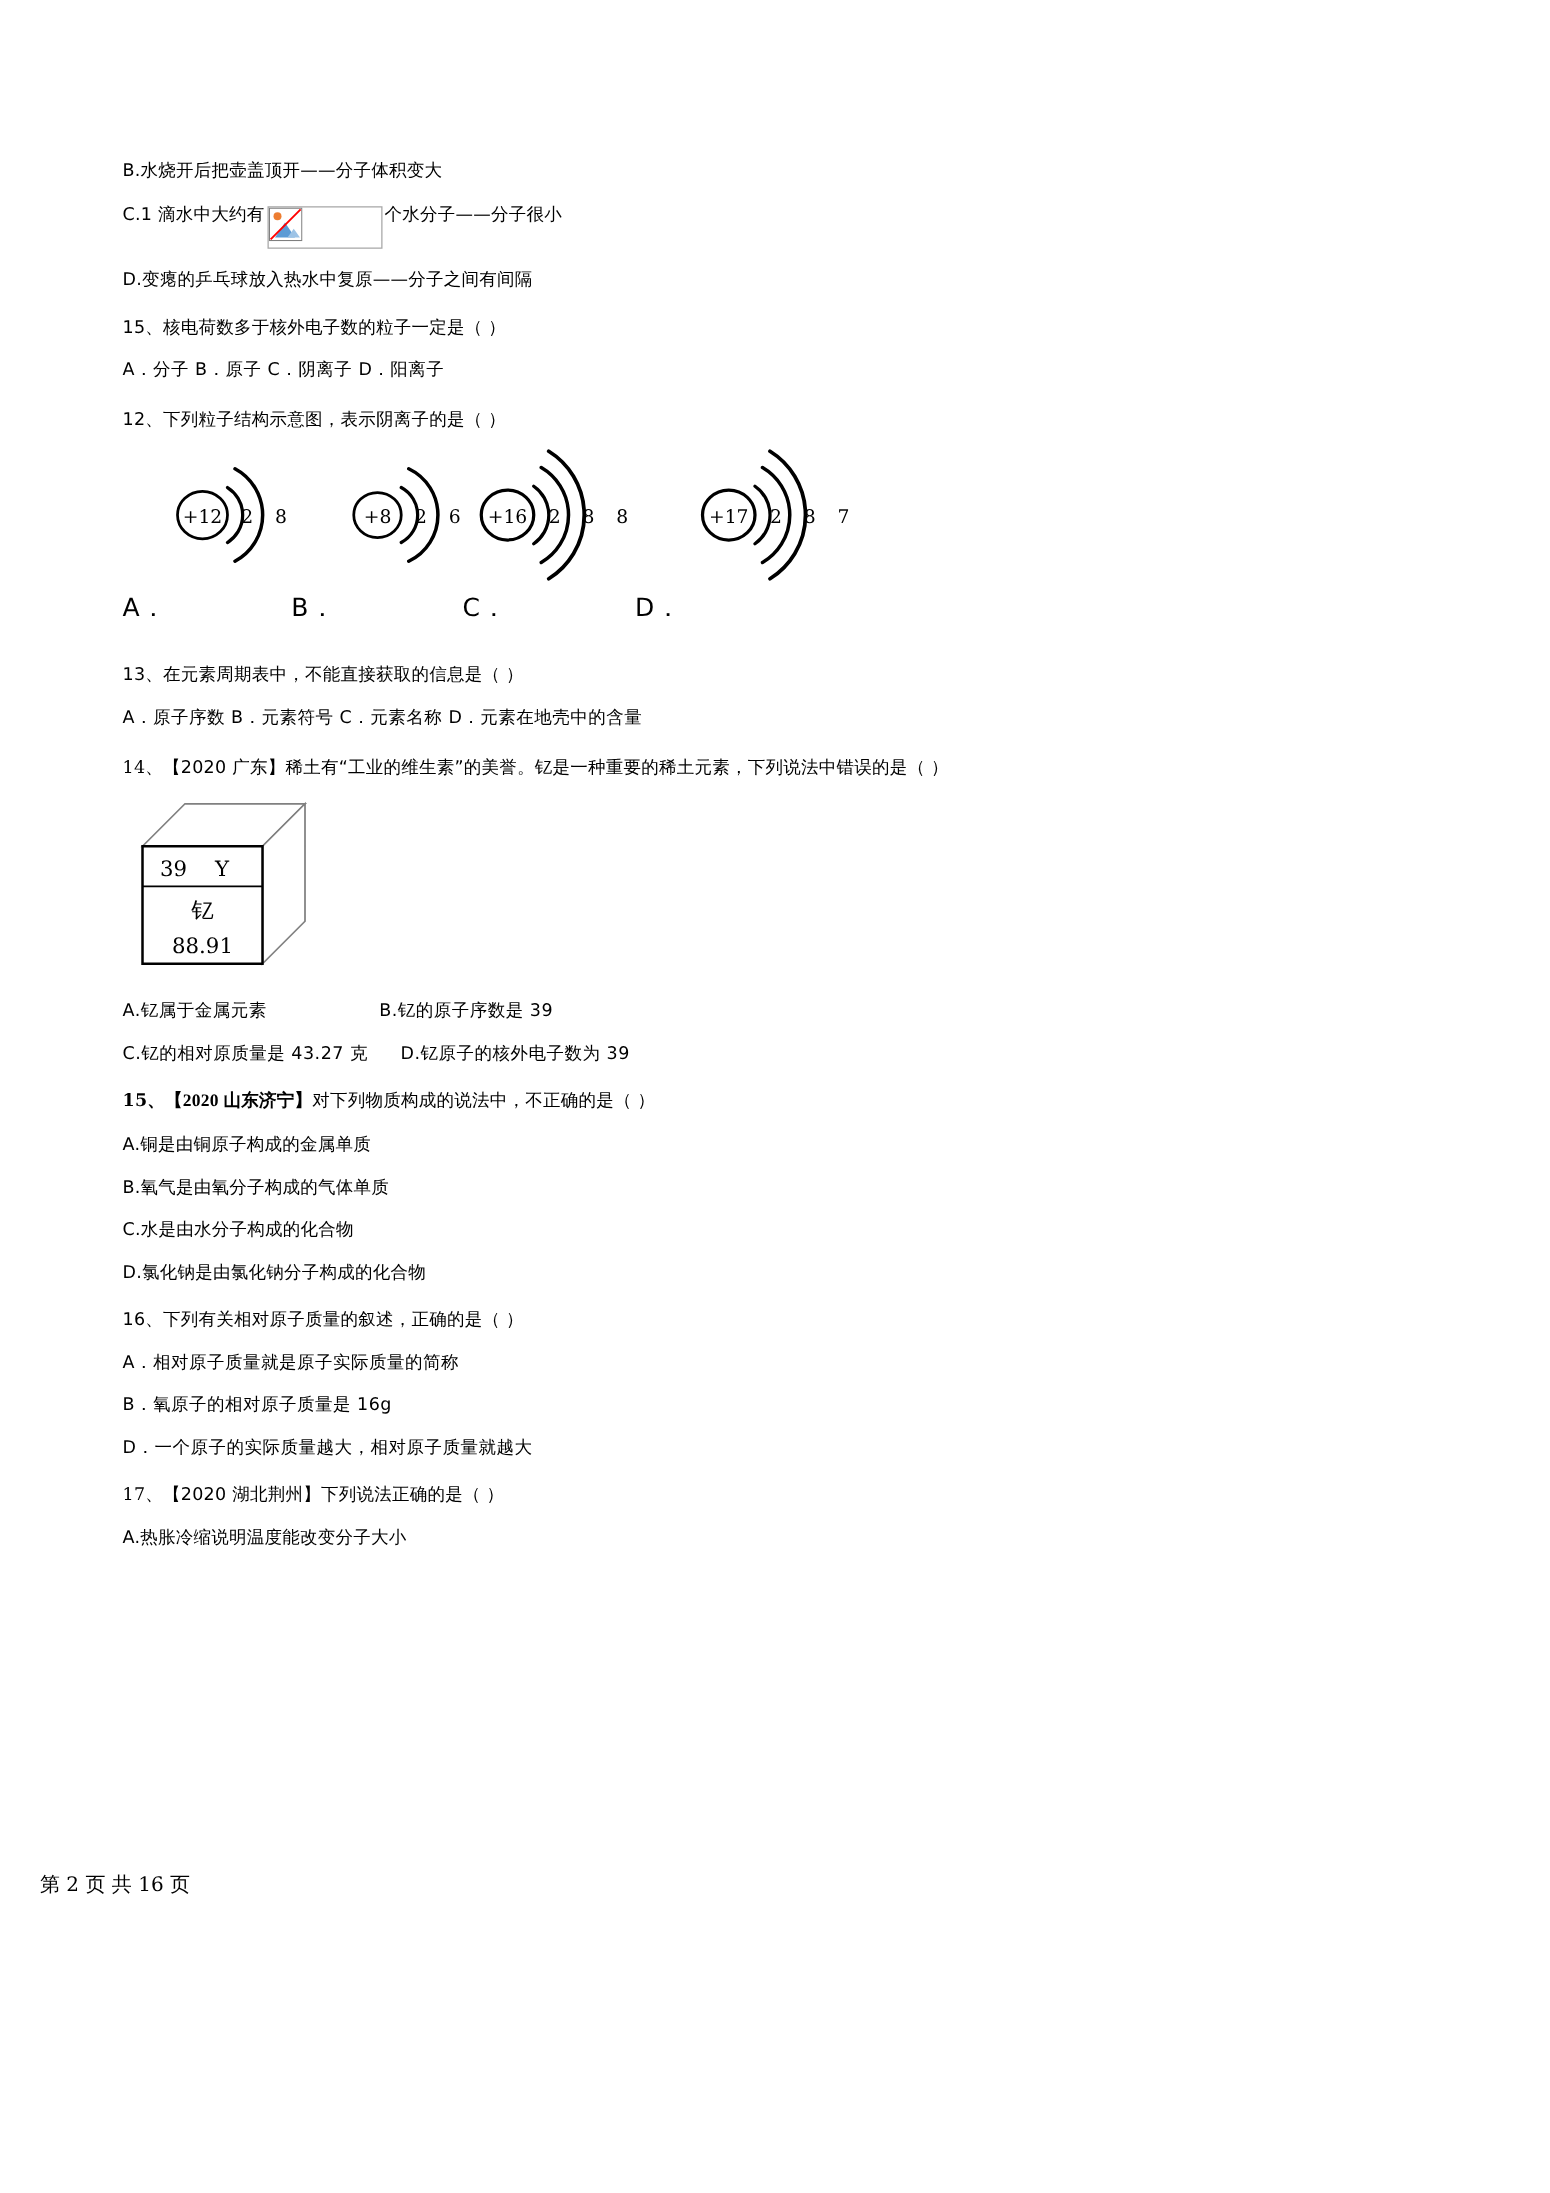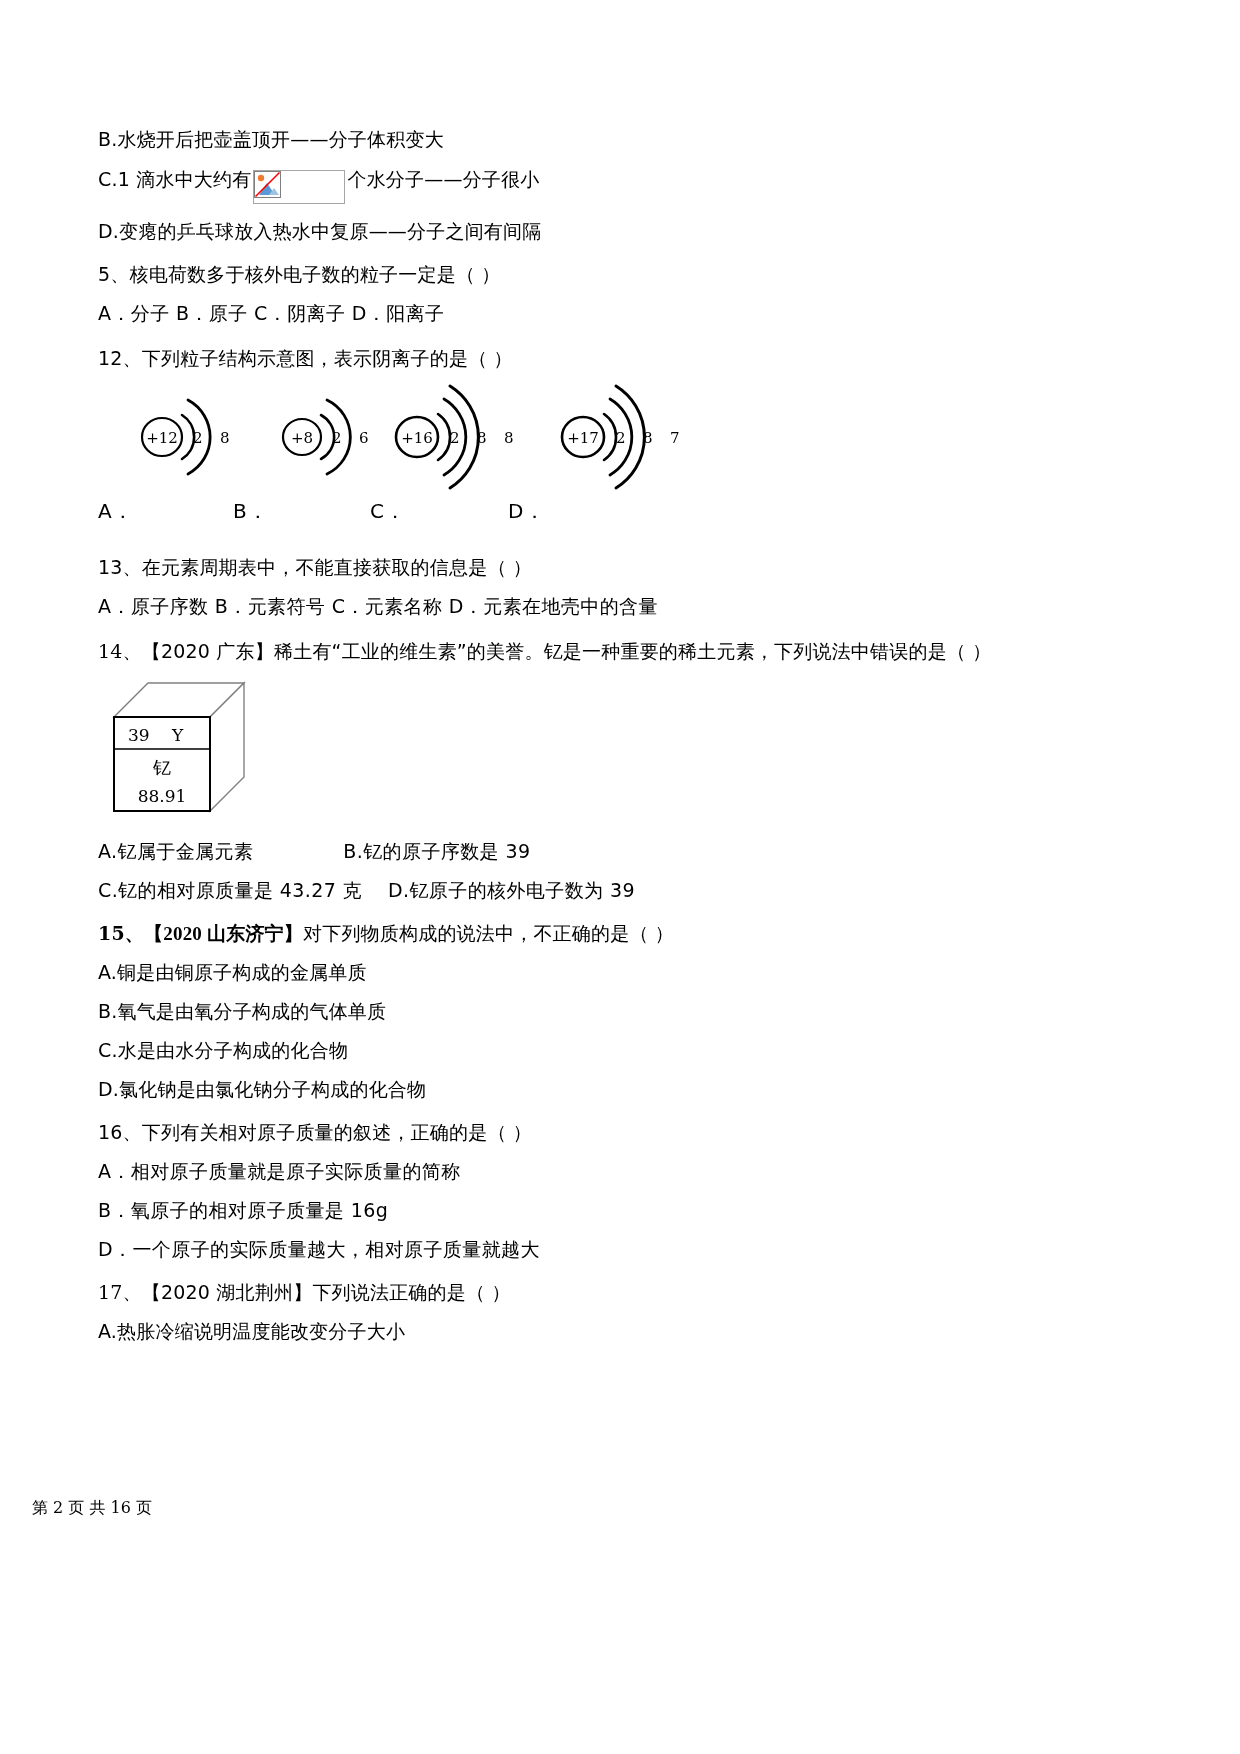"B.水烧开后把壶盖顶开——分子体积变大" .line { font-size: 19px -> 14px }
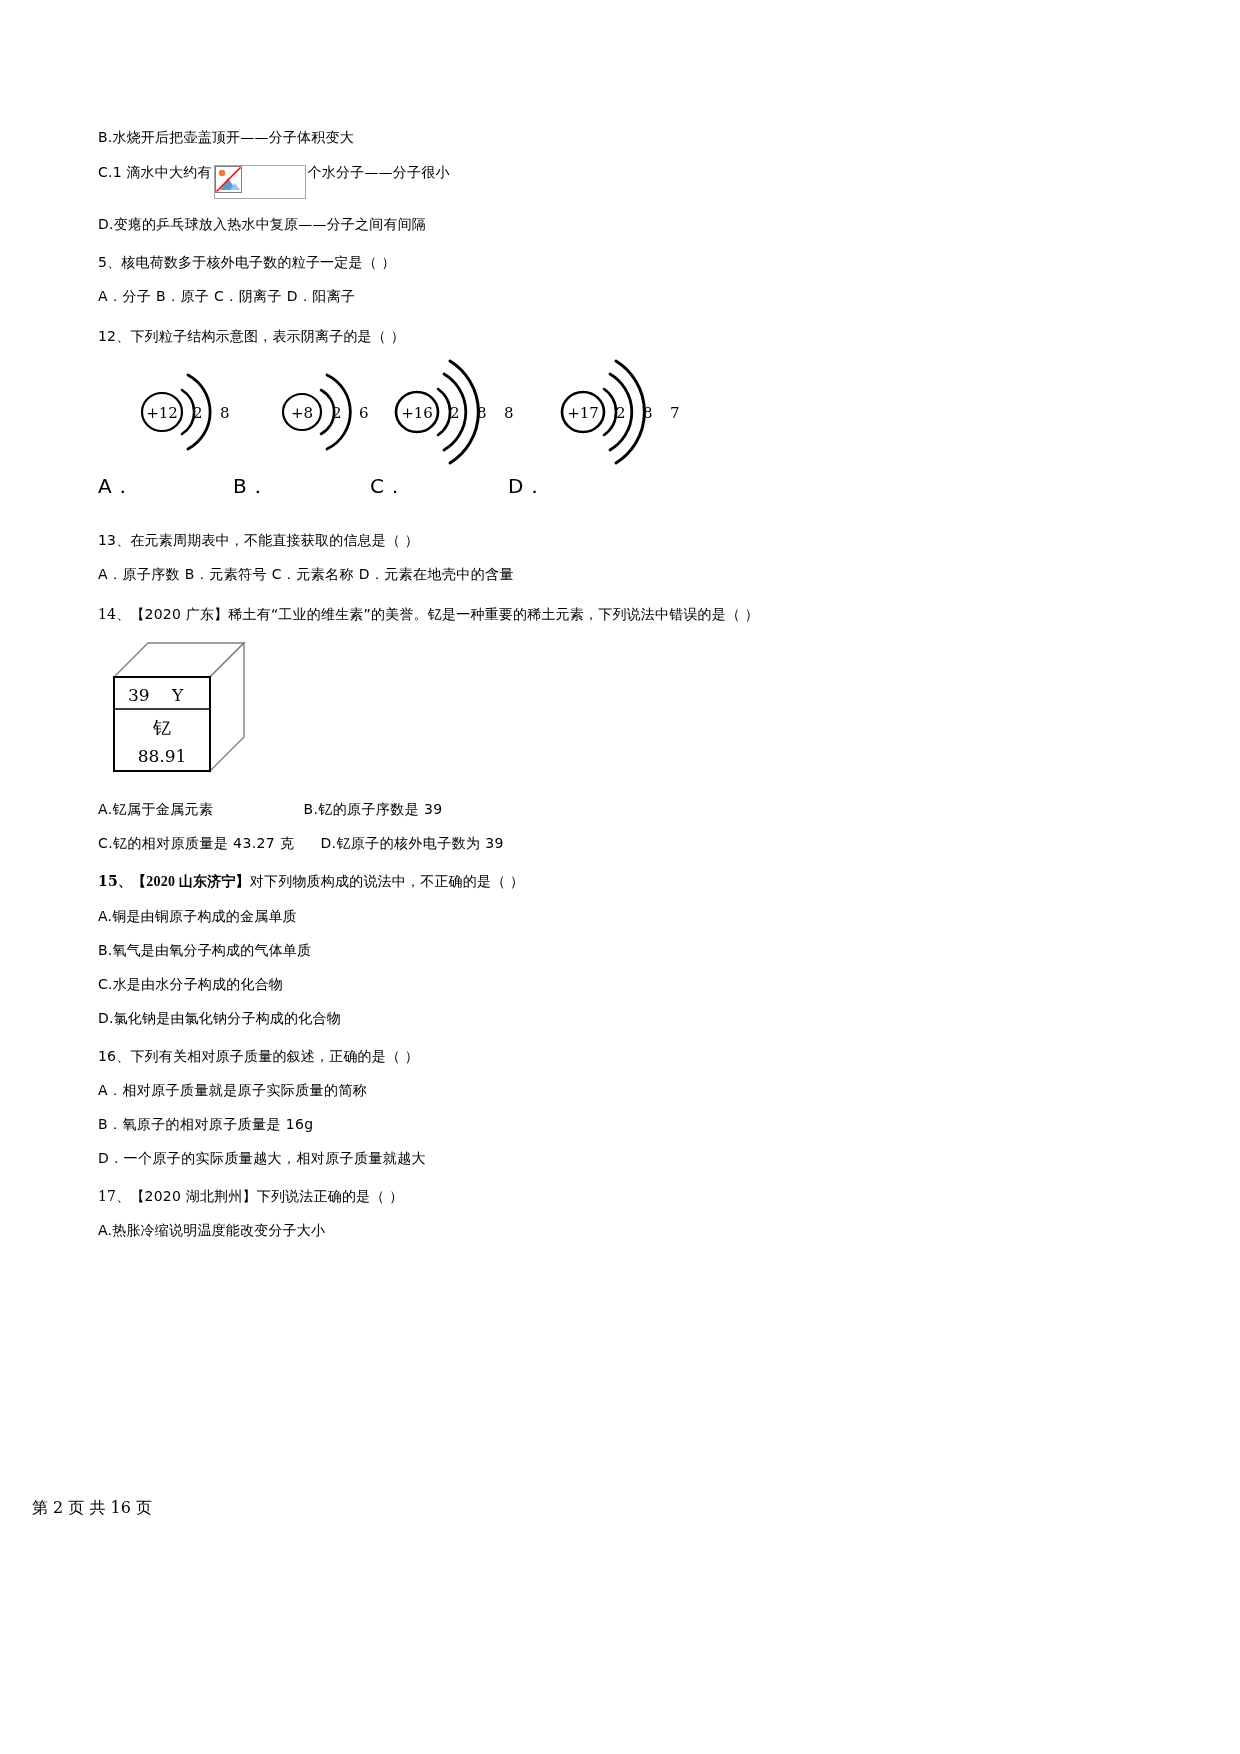"5、核电荷数多于核外电子数的粒子一定是（ ）" div.line { text: 5 -> 15 }
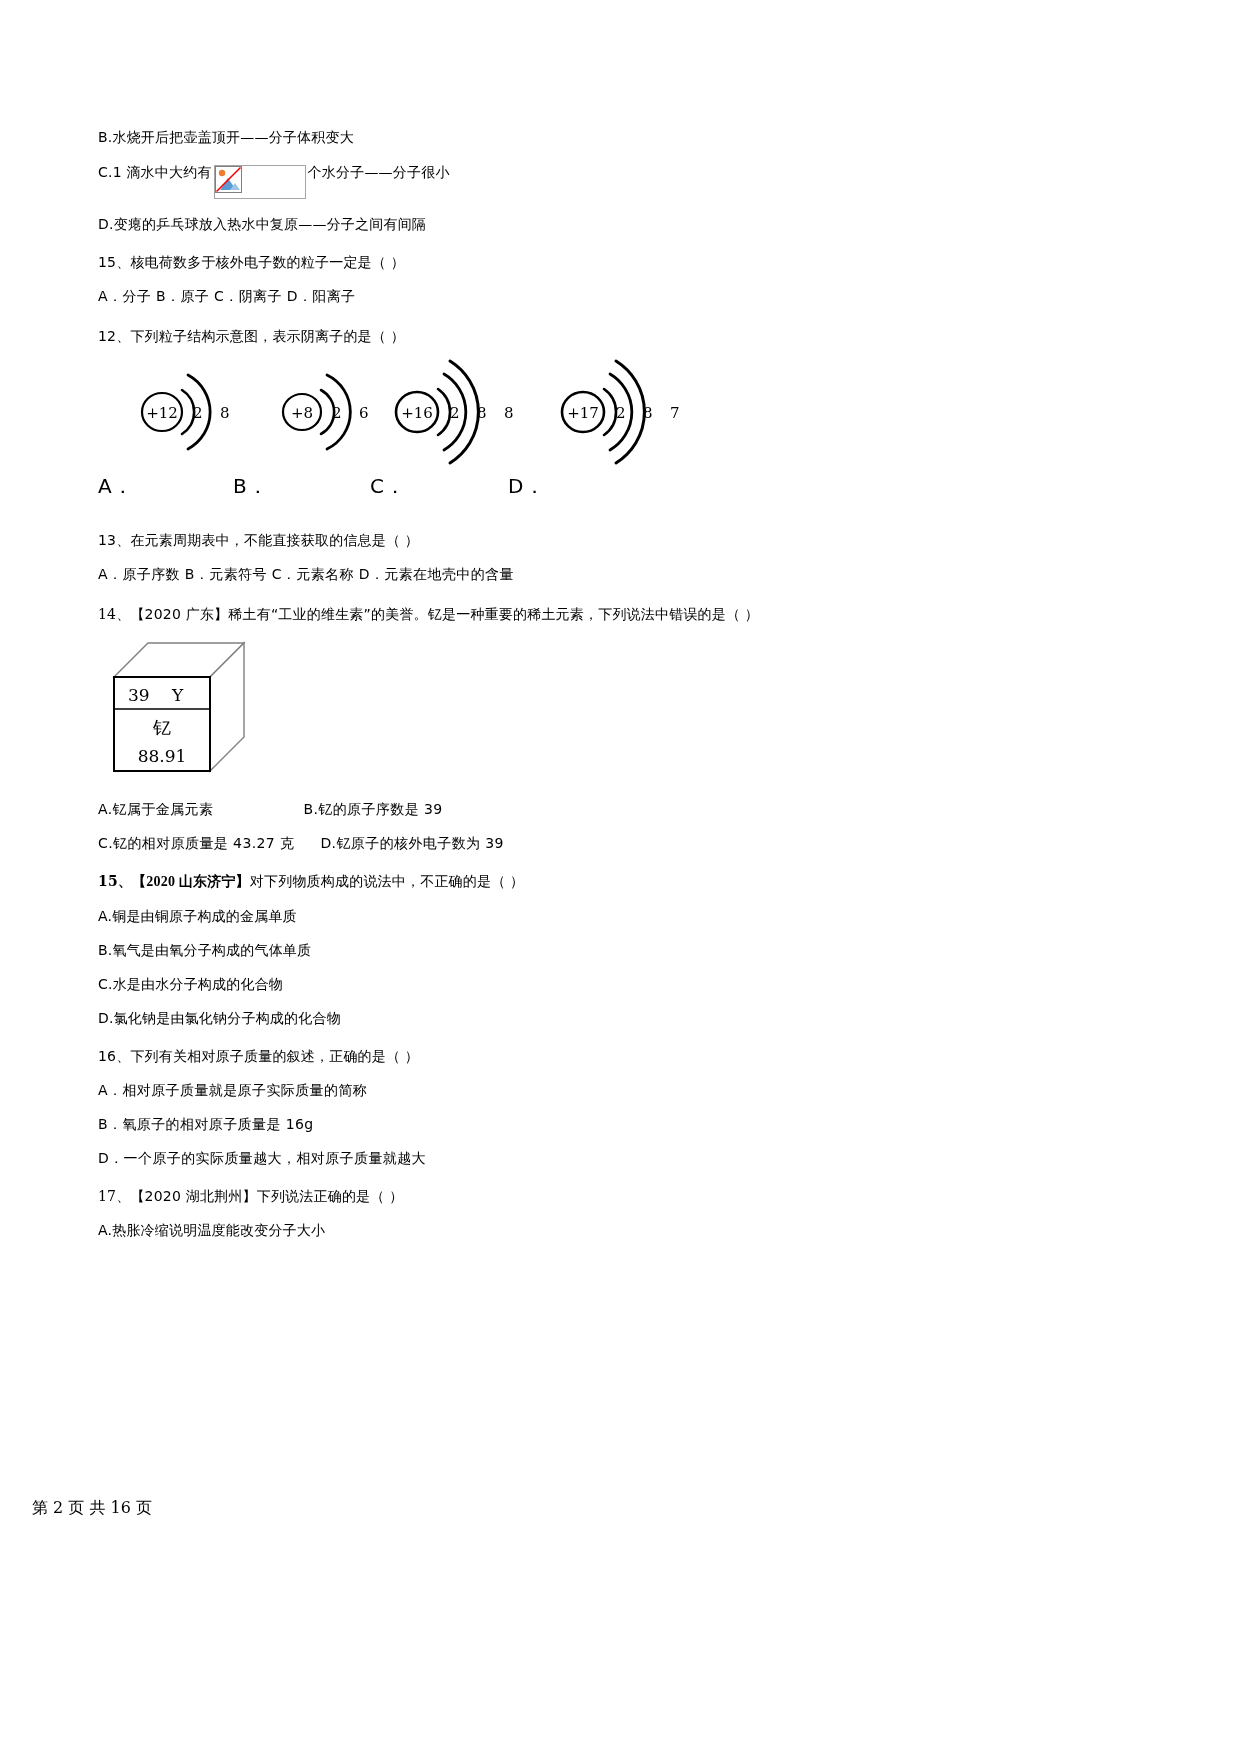"+16" div.atom { left: 292px -> 281px }
